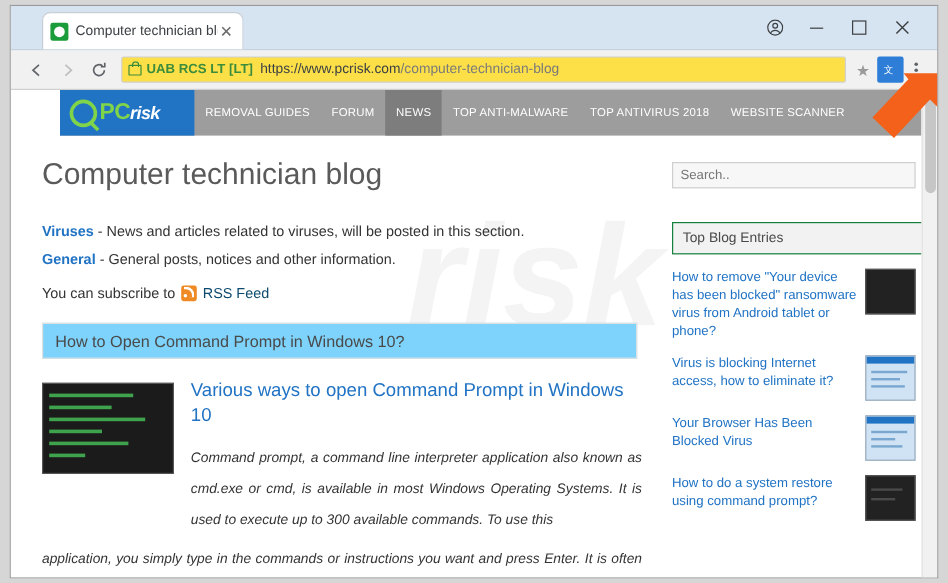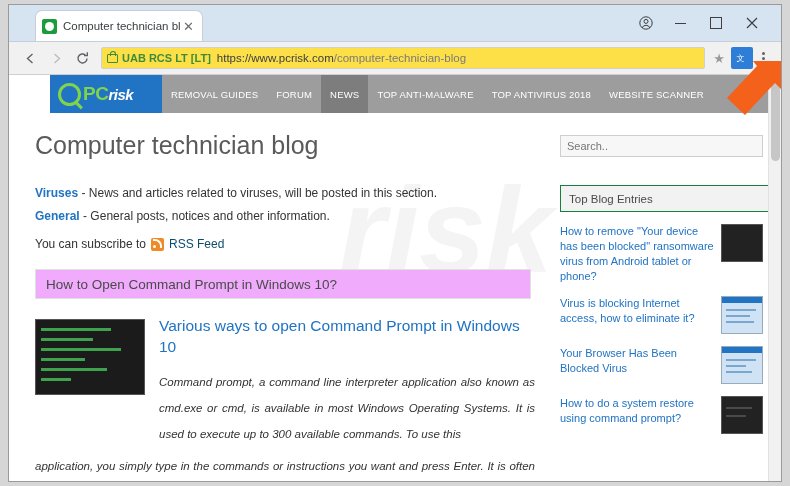"How to Open Command Prompt" .post-bar { background: #f0abfc -> #7dd3fc }
